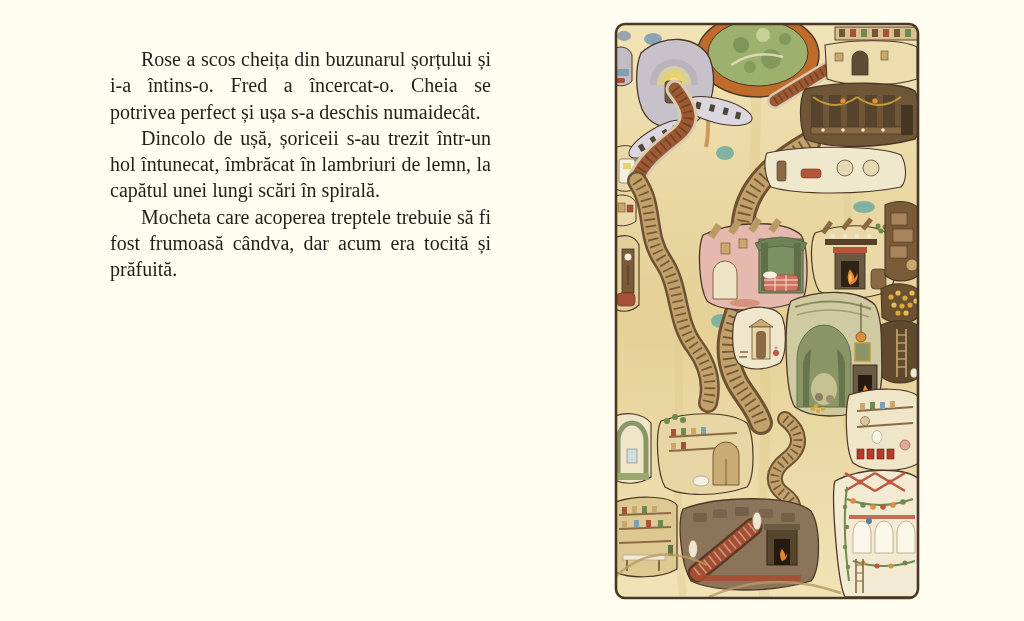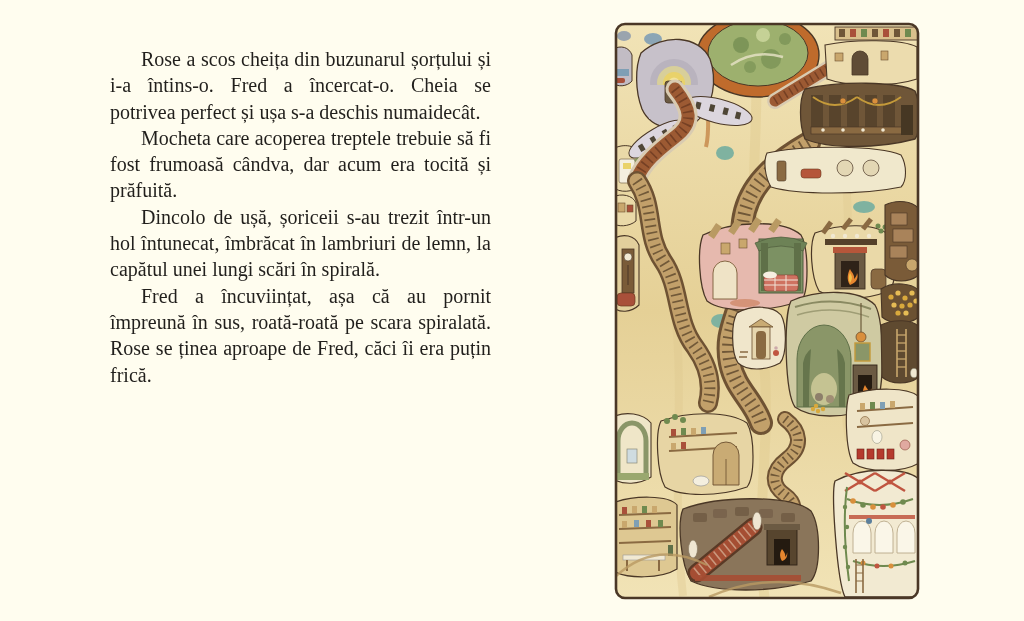"Mocheta care acoperea treptele trebuie" p { order: before "Dincolo de ușă, șoriceii s-au" -> after "Dincolo de ușă, șoriceii s-au" }
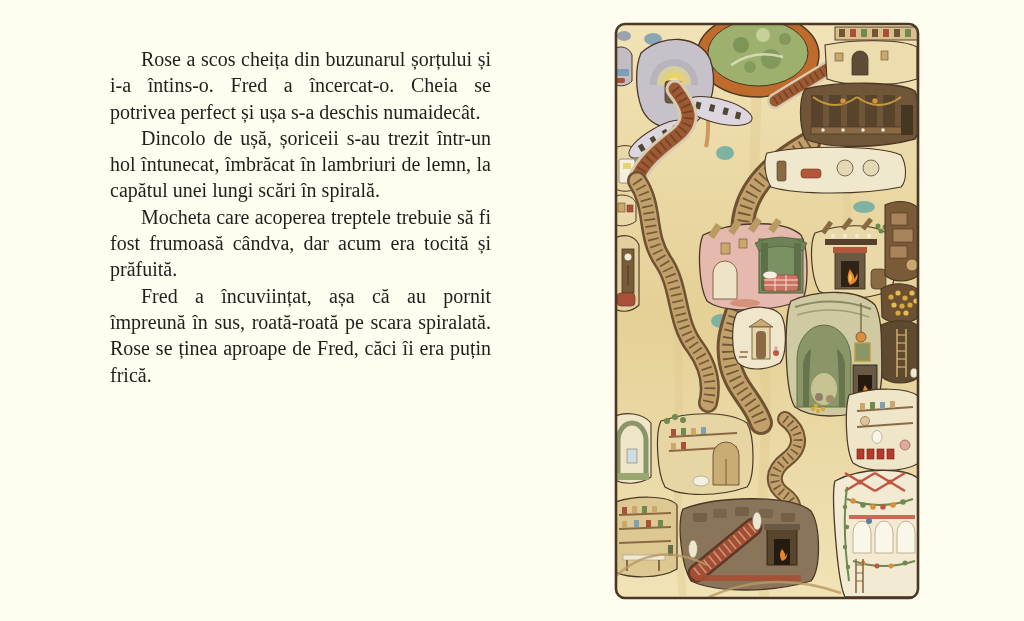"Fred a încuviințat, așa că" p { html: <p>Fred a încuviințat, așa că au pornit împreună în sus, roată-roată pe scara spiralată. Rose se ținea aproape de Fred, căci îi era puțin frică.</p> -> none }
